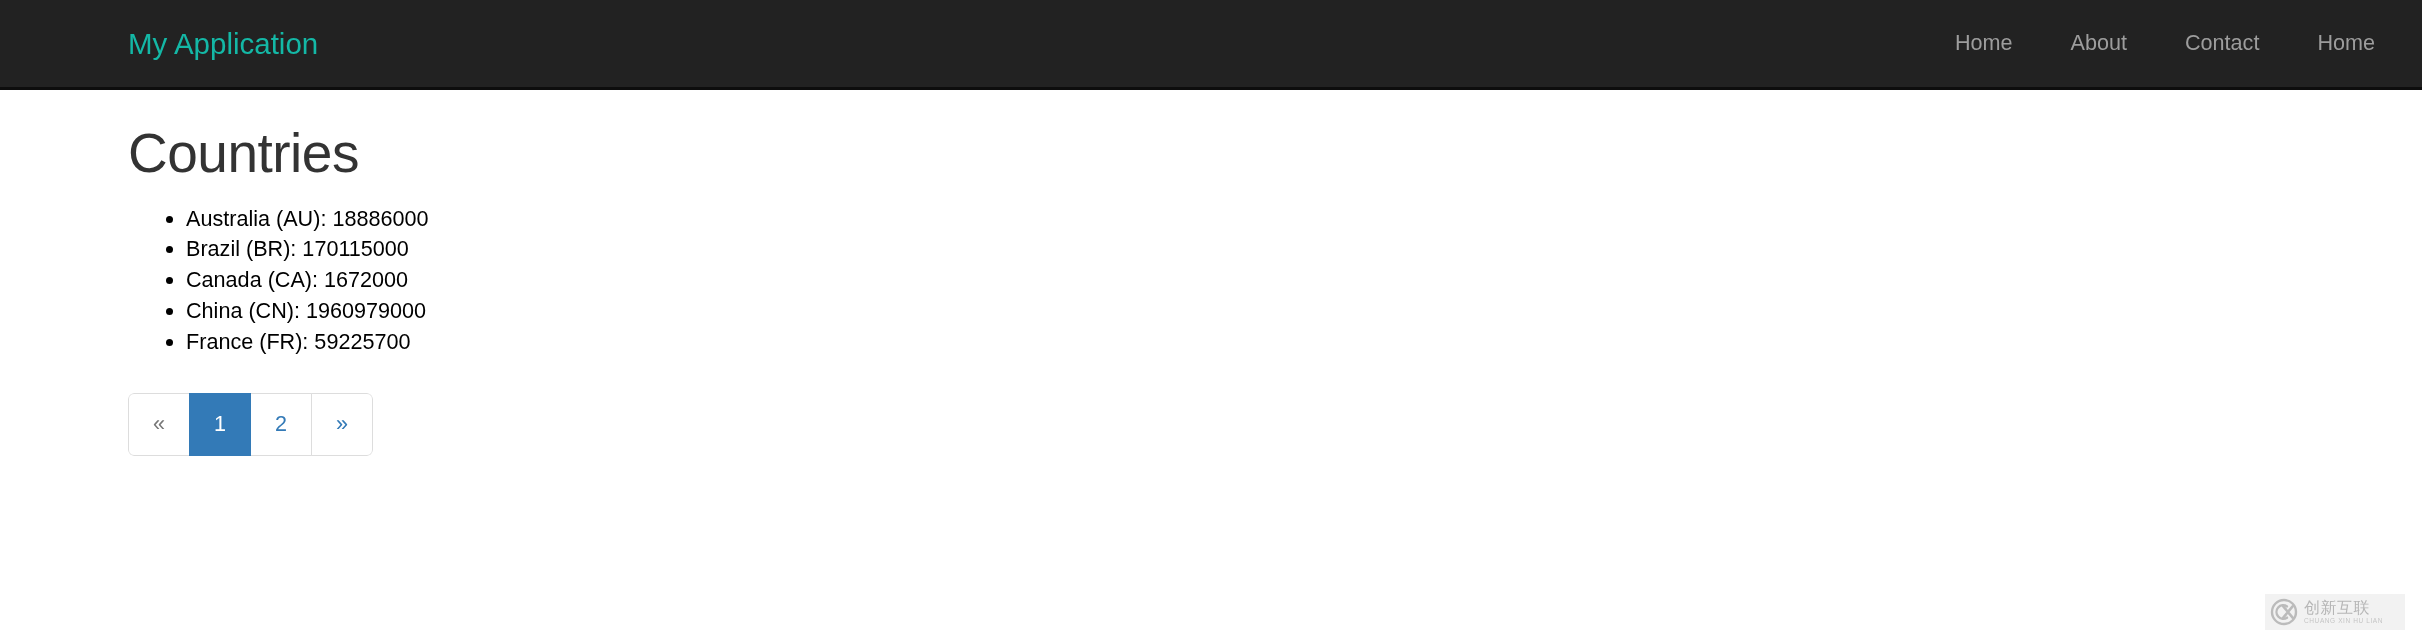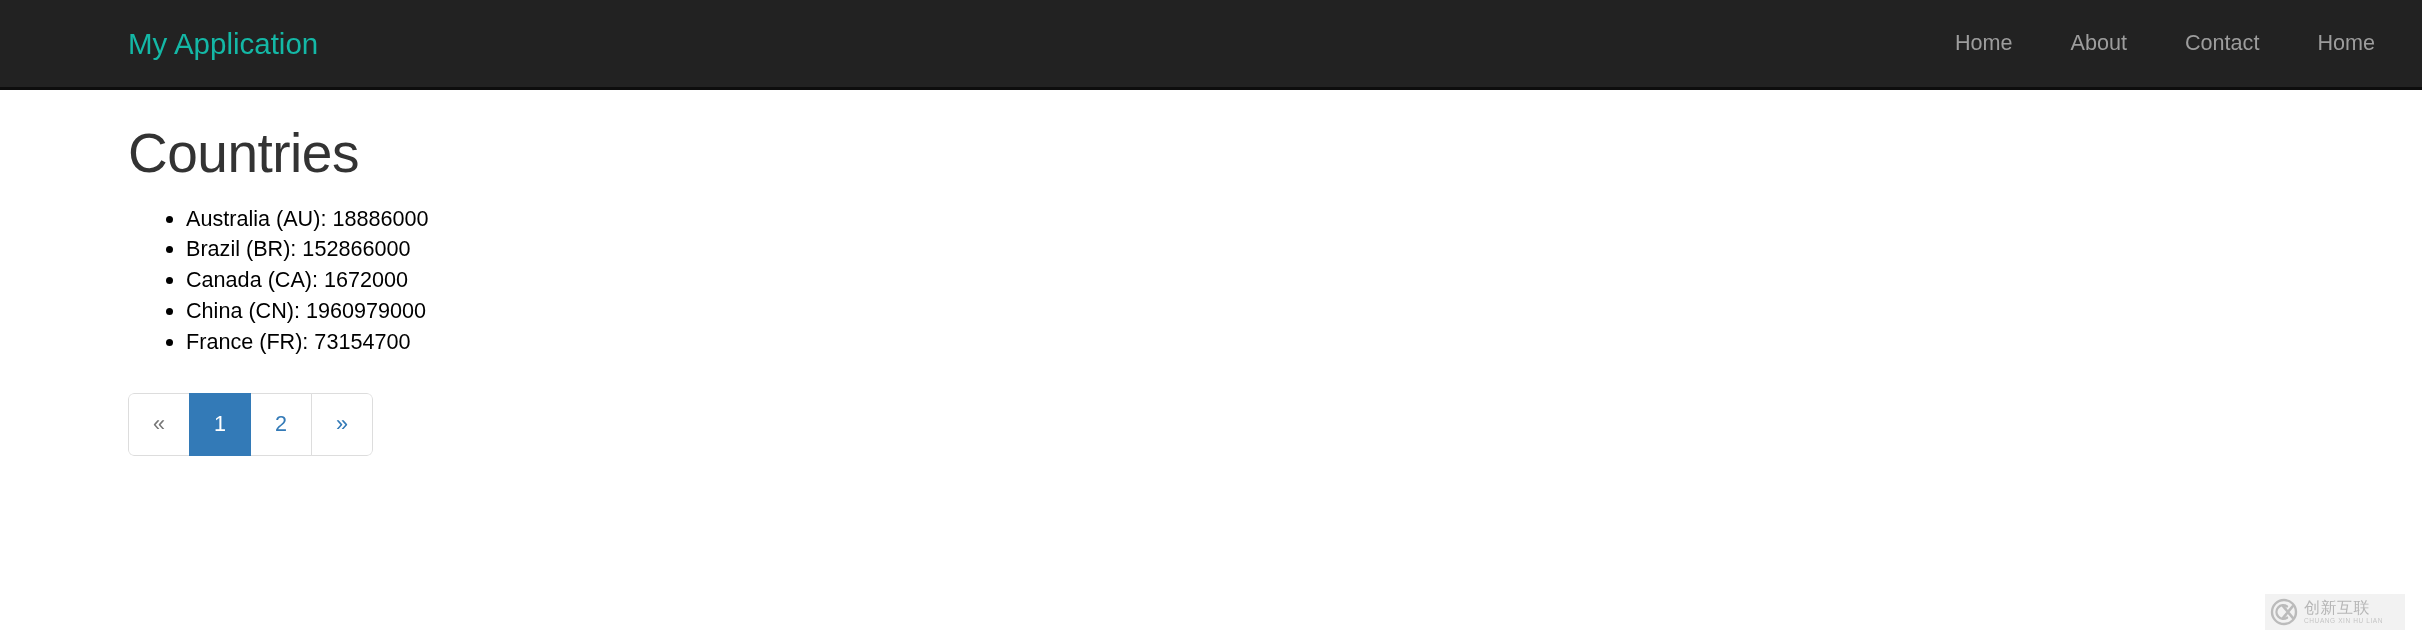"Brazil (BR): 152866000" li { text: 152866000 -> 170115000 }
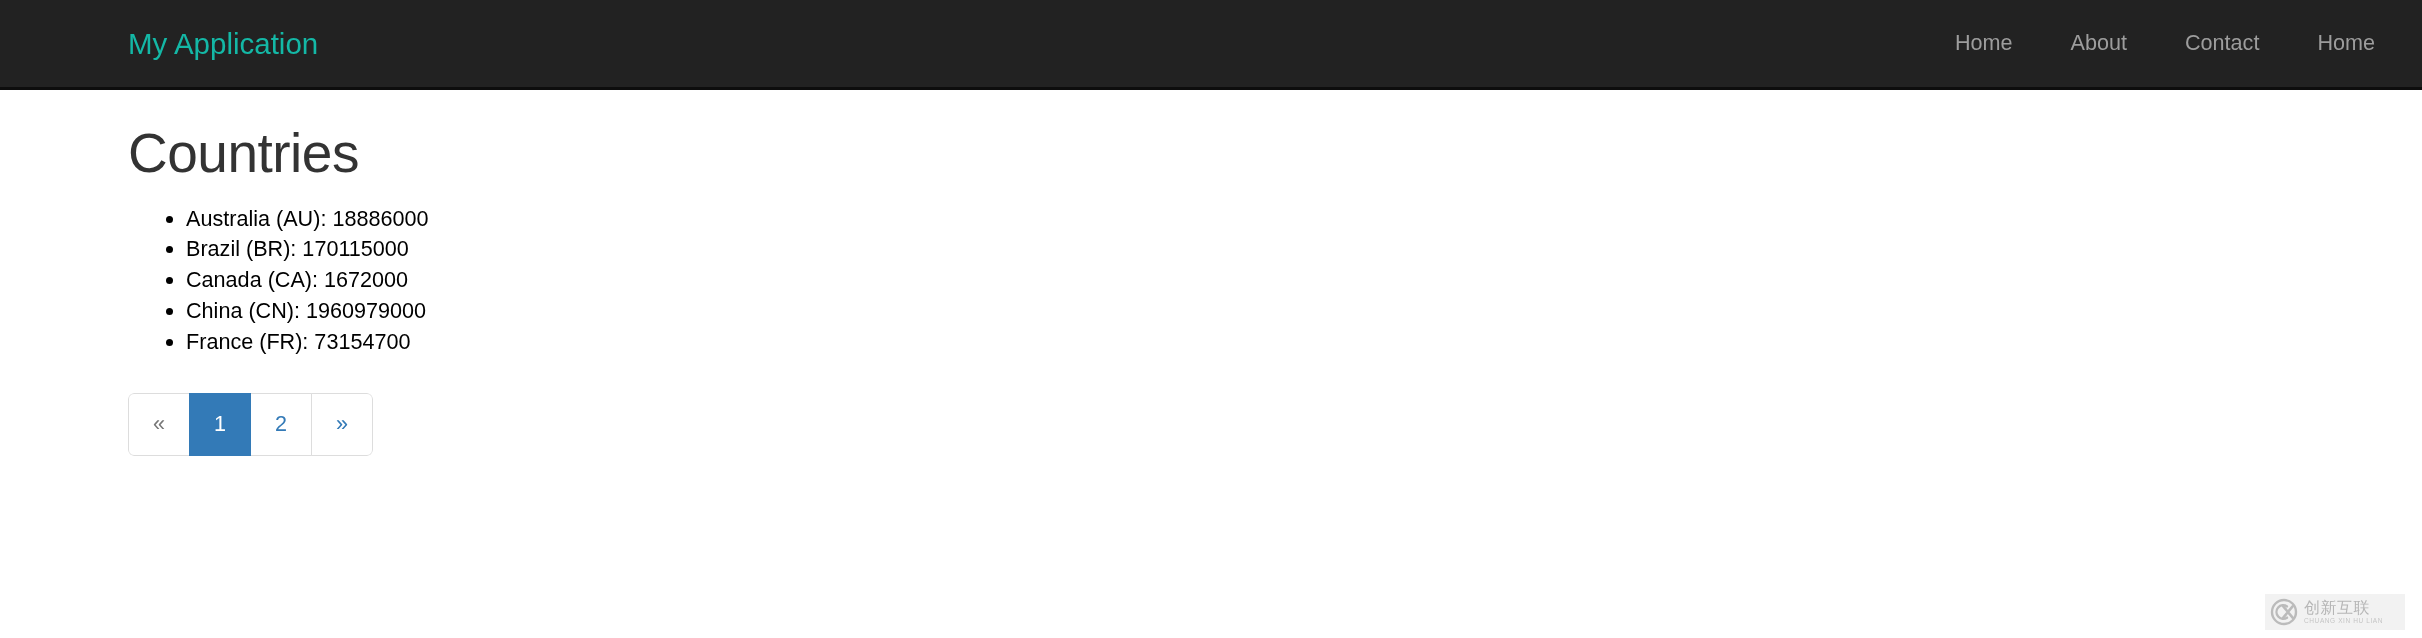"France (FR): 73154700" li { text: 73154700 -> 59225700 }
